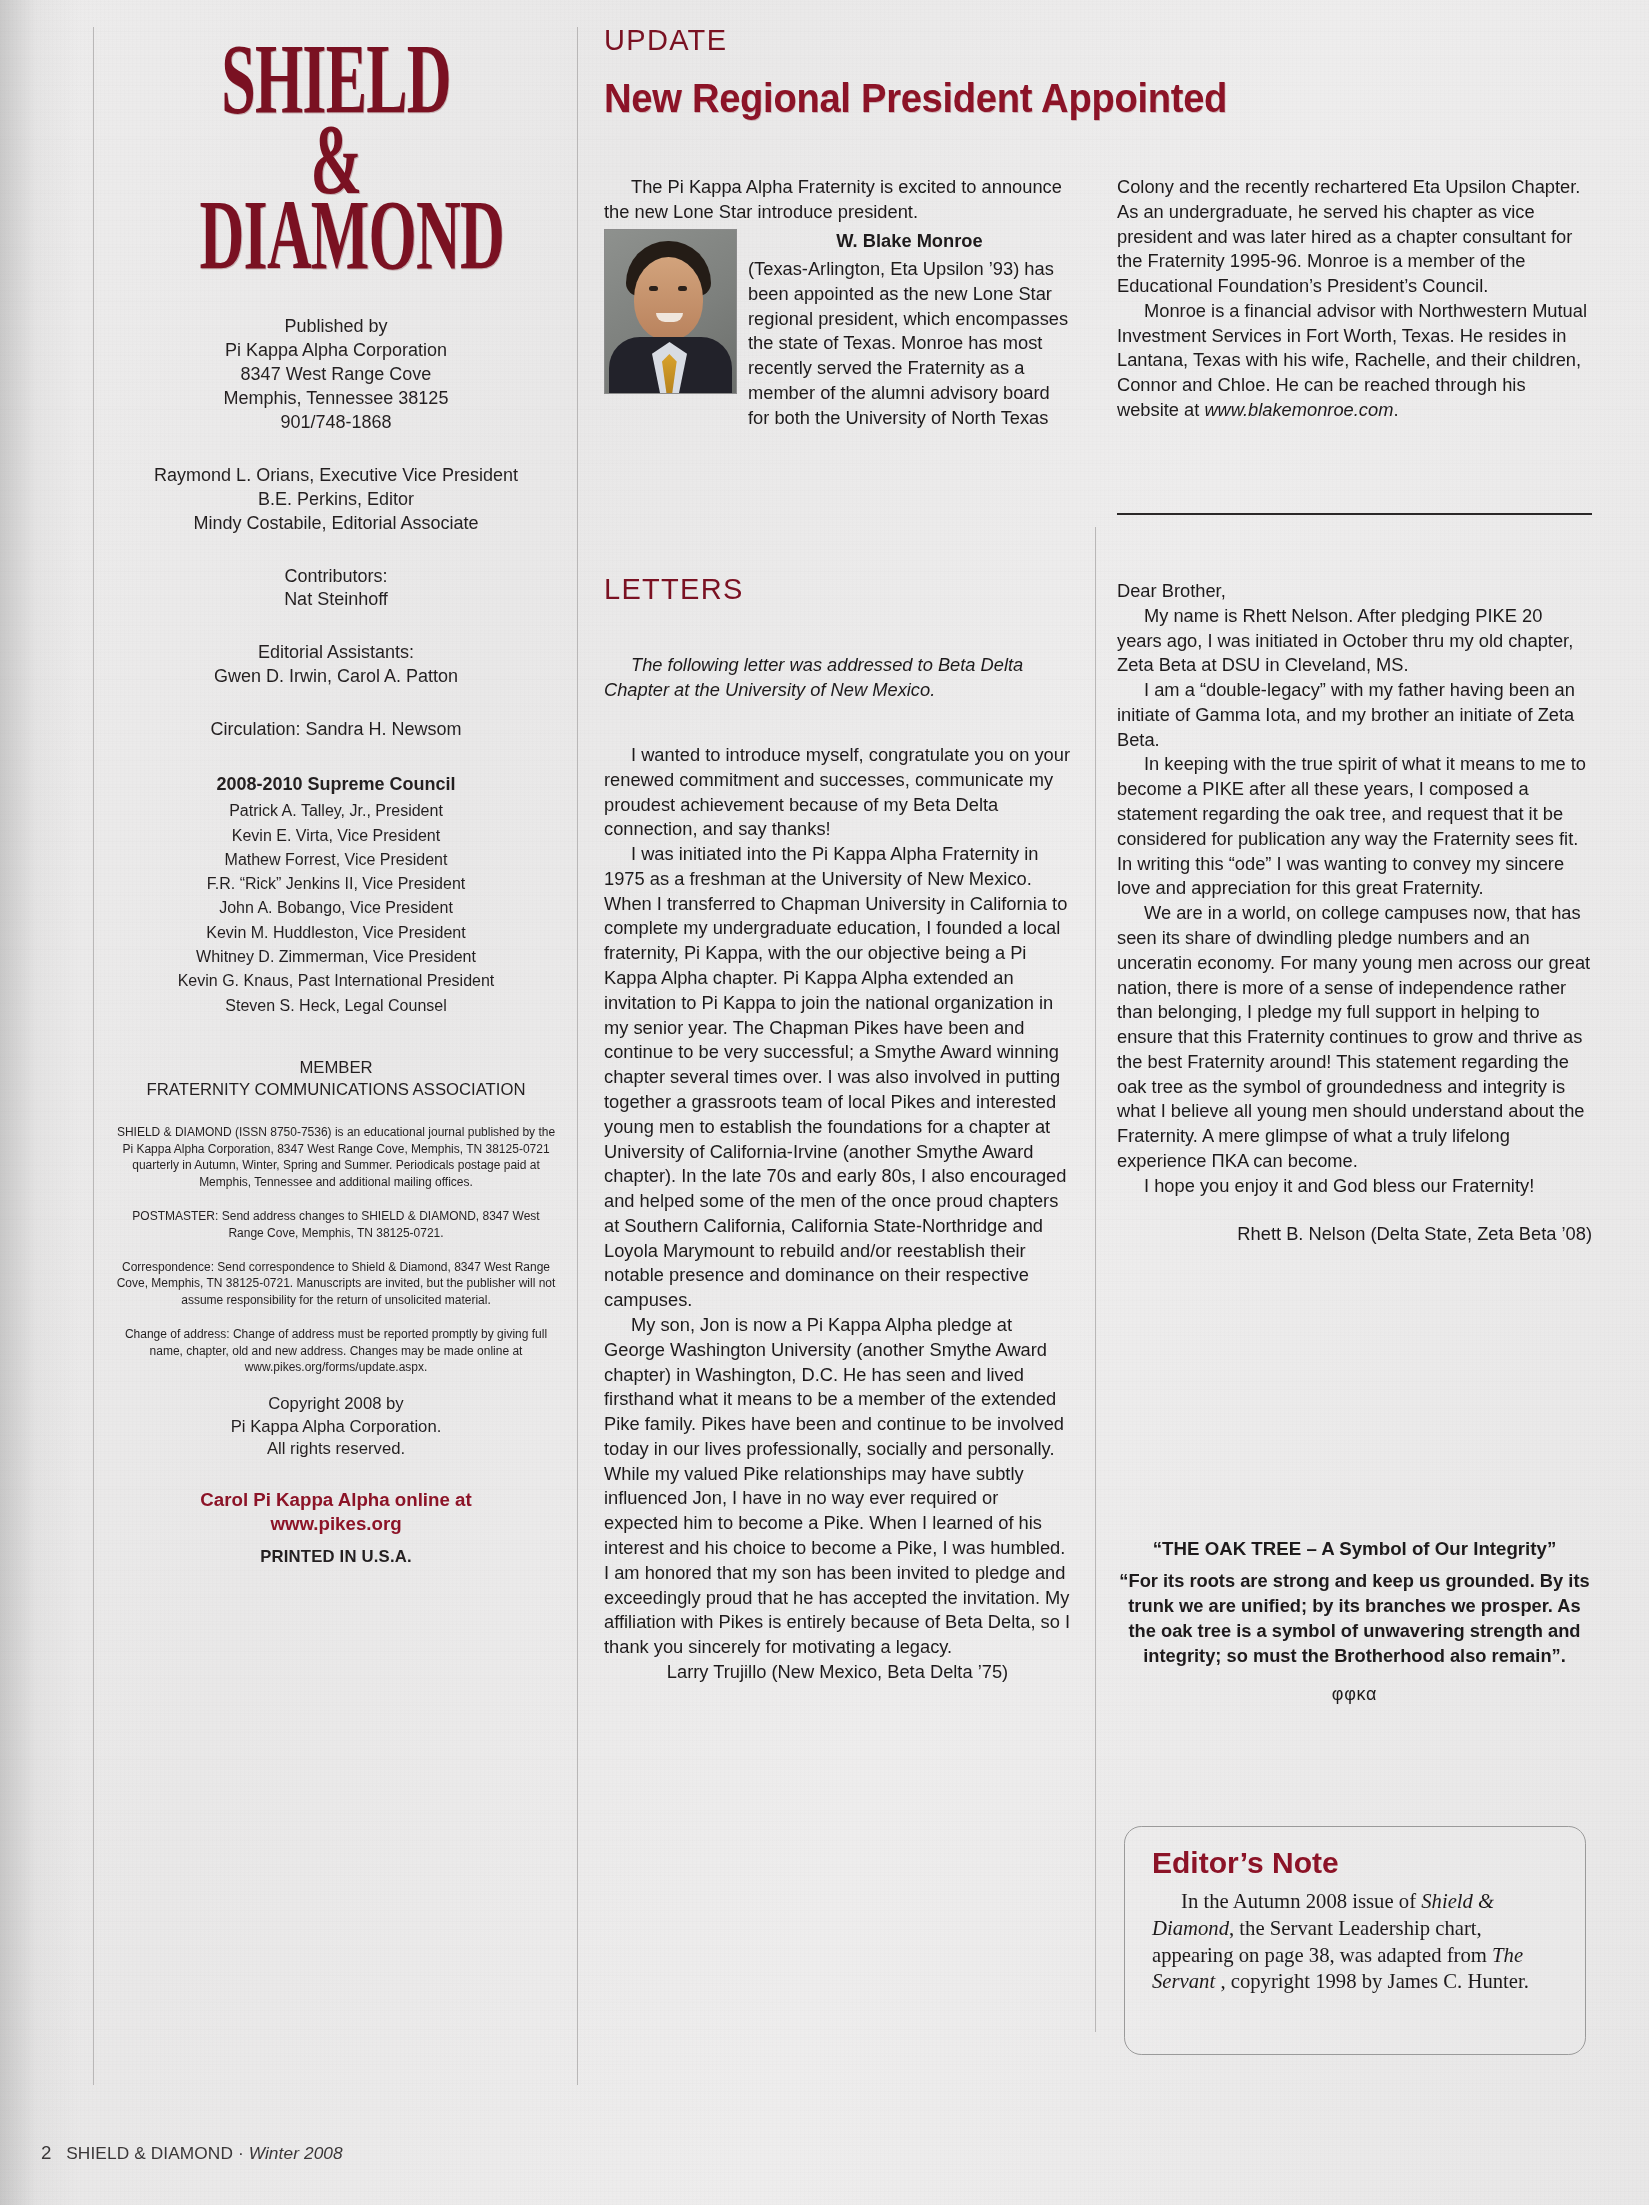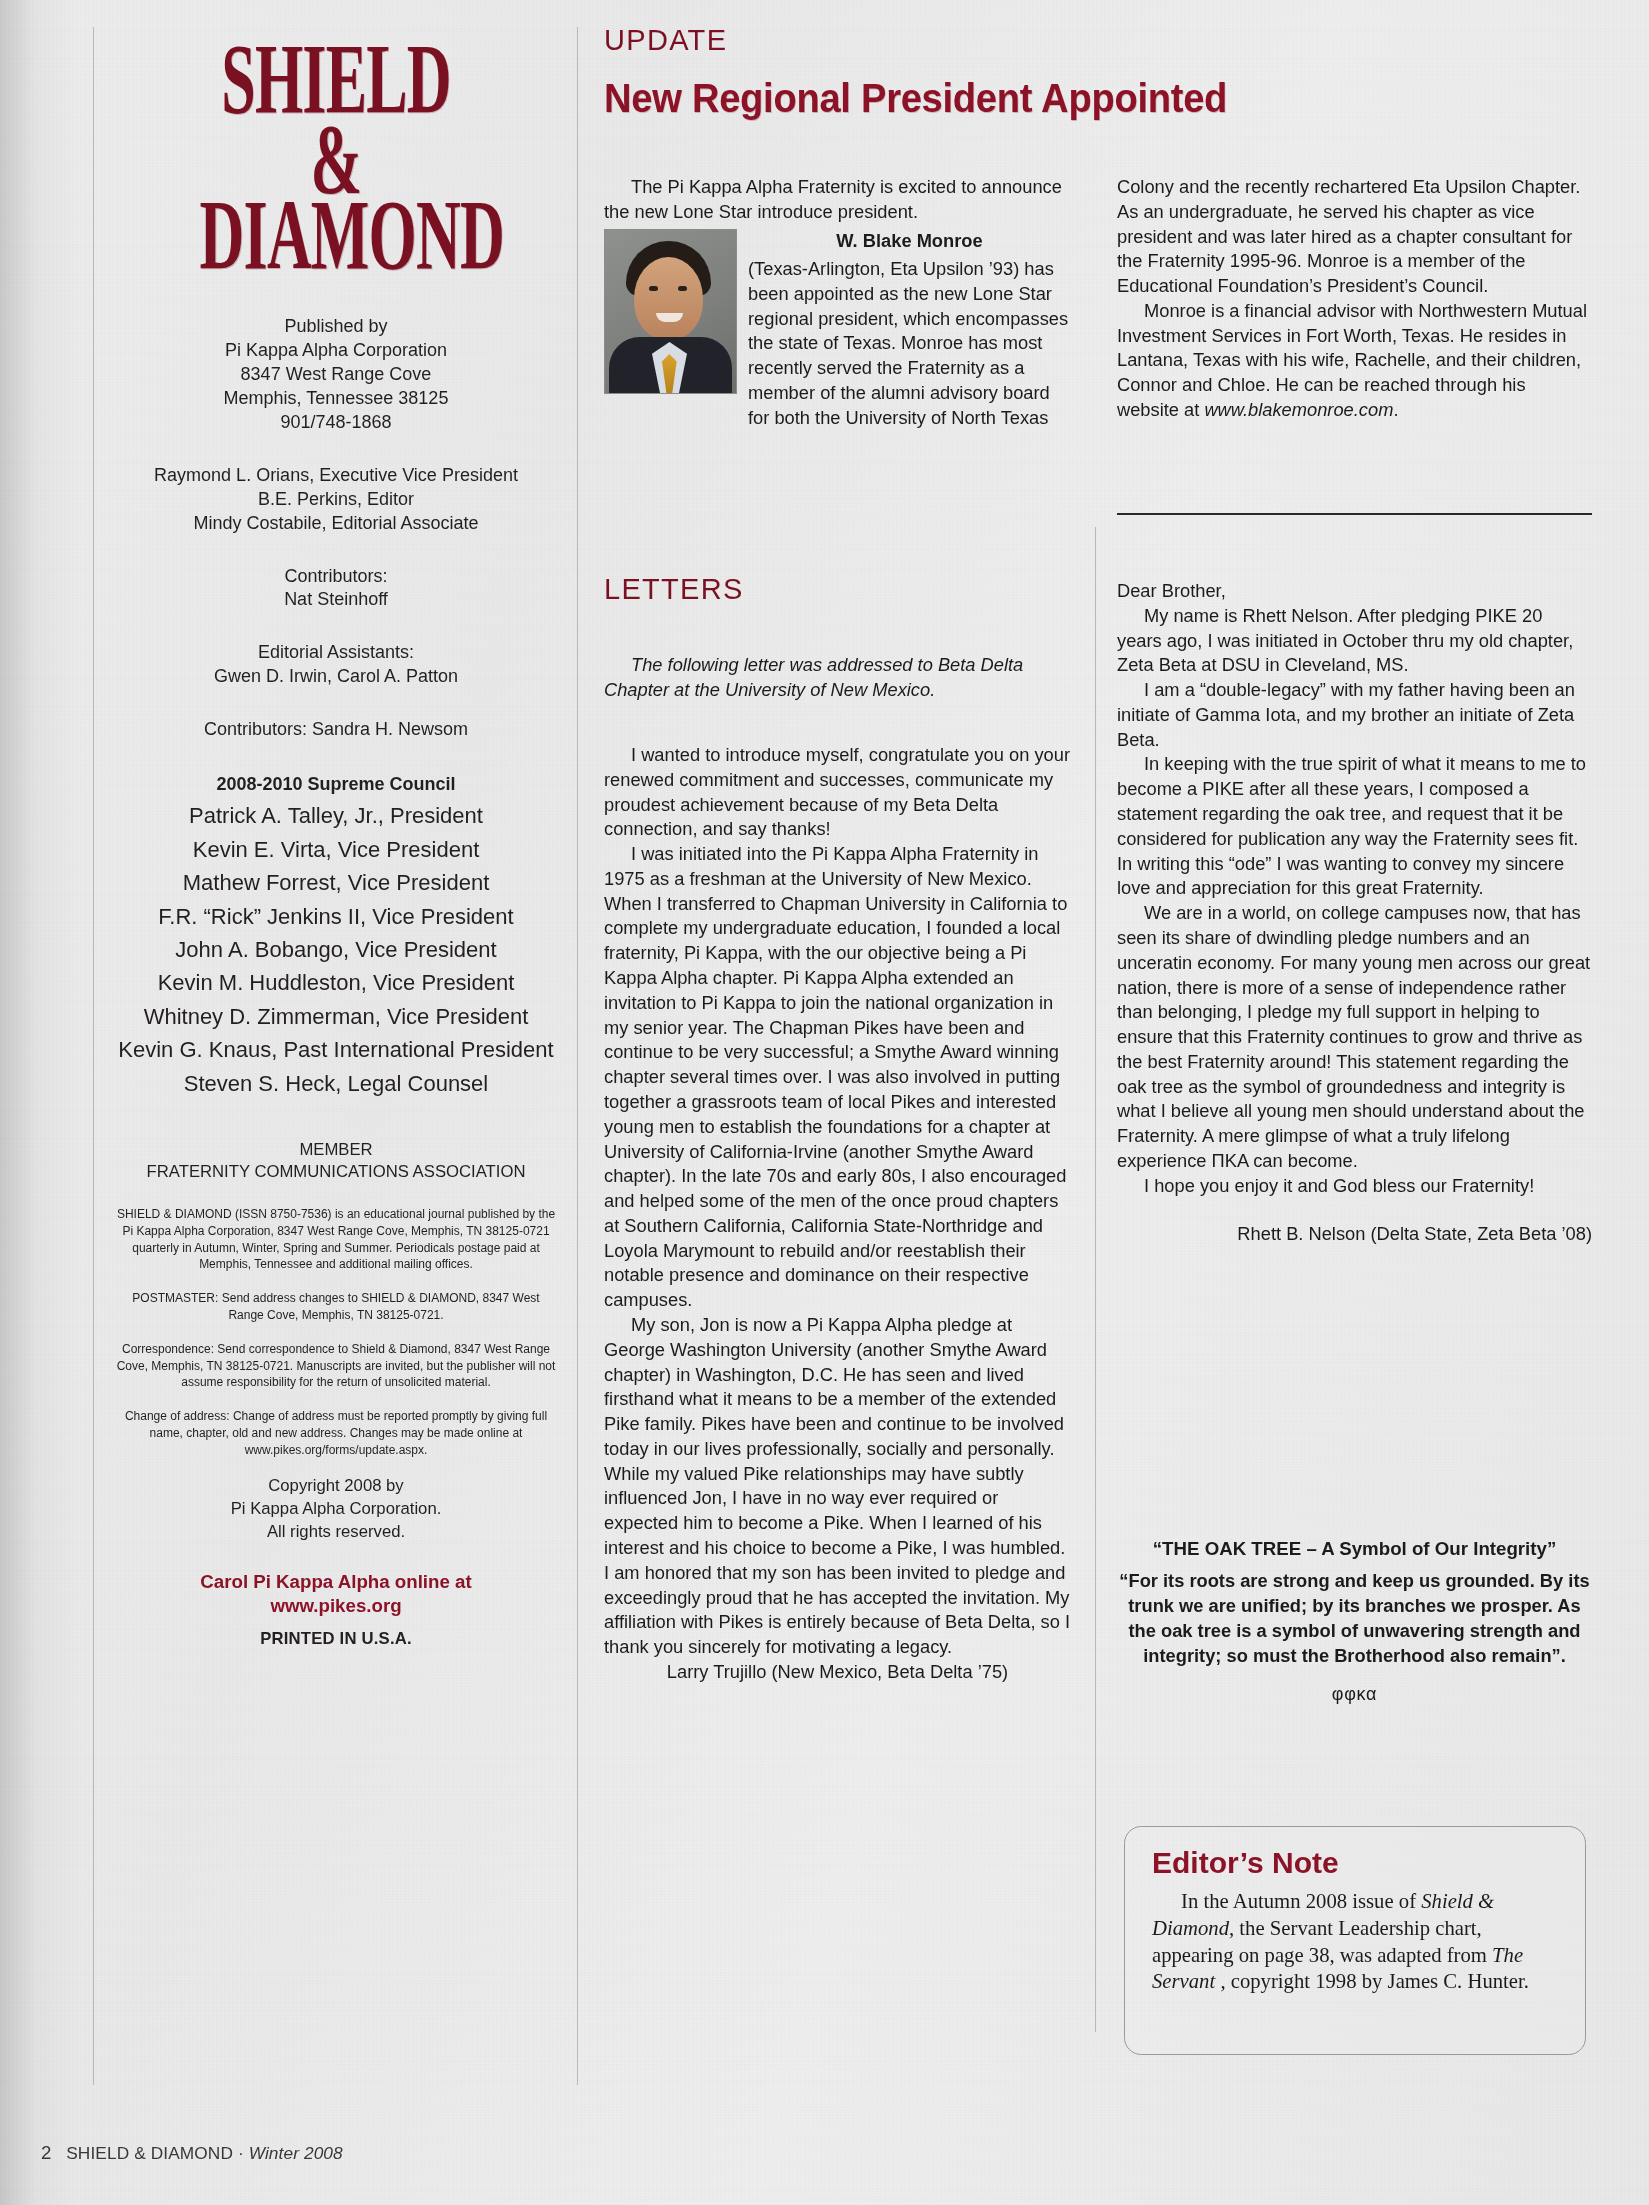"Contributors: Sandra H. Newsom" div { text: Contributors -> Circulation }
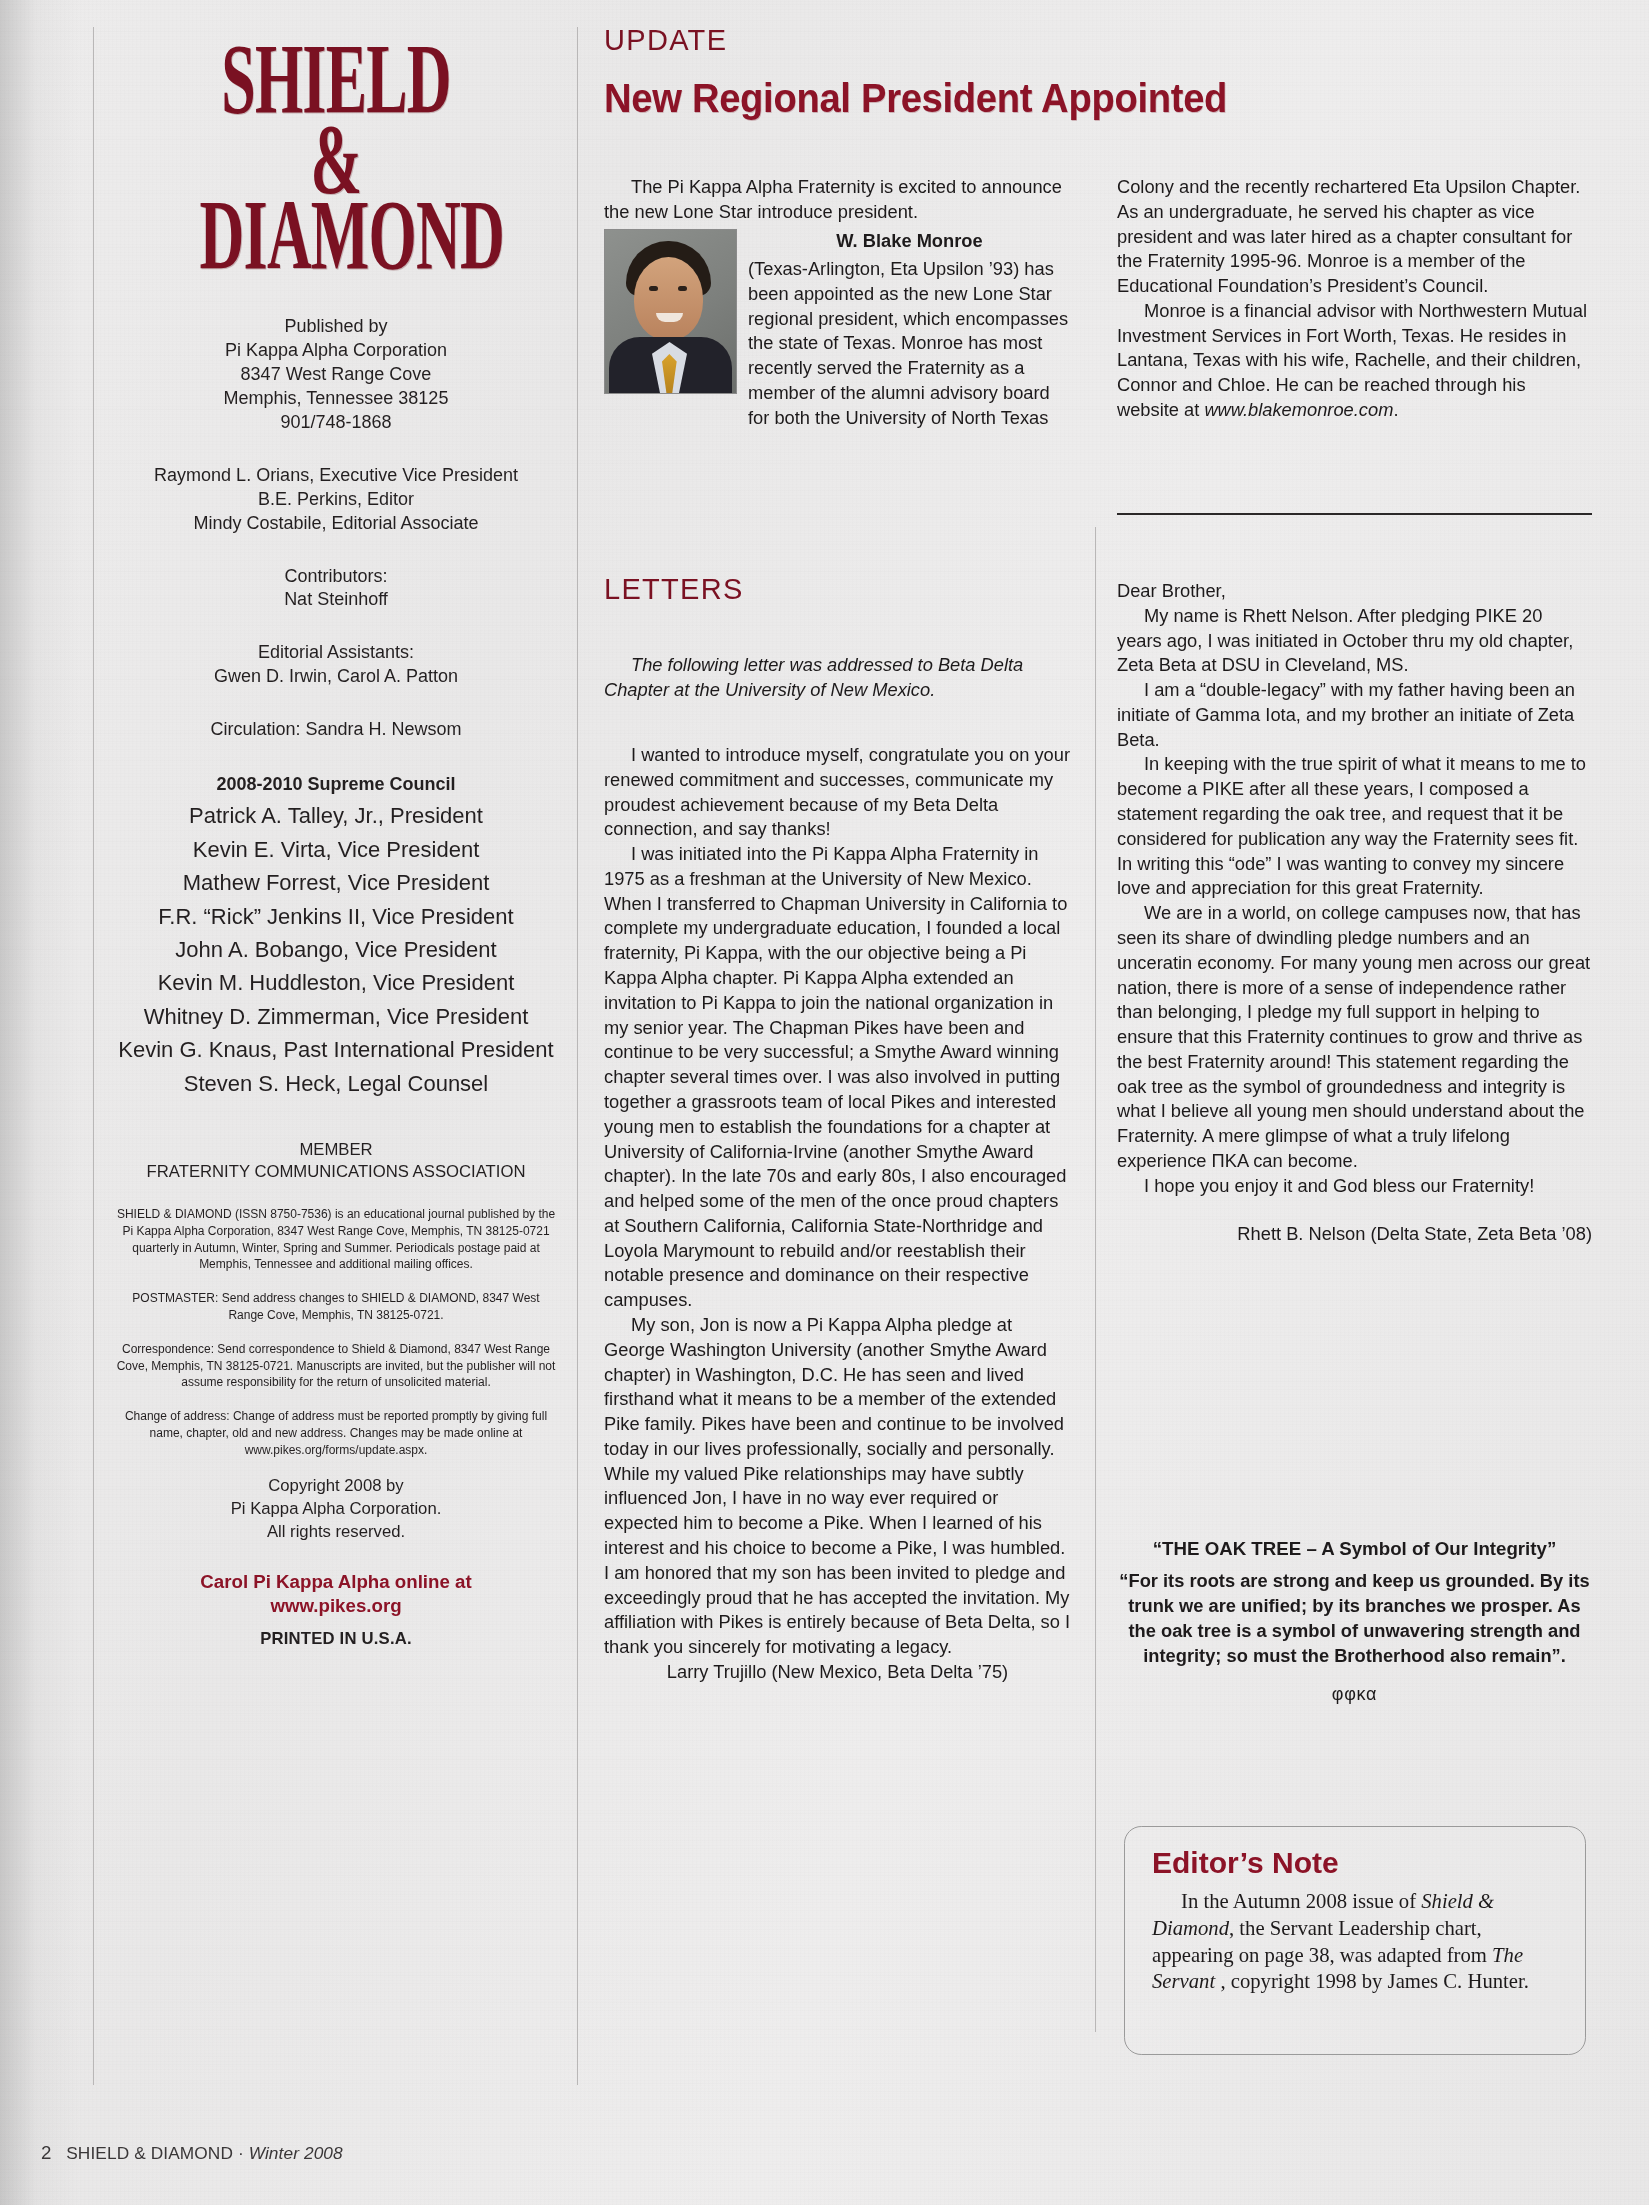"Patrick A. Talley, Jr., President" .council-list { font-size: 22px -> 16px }
